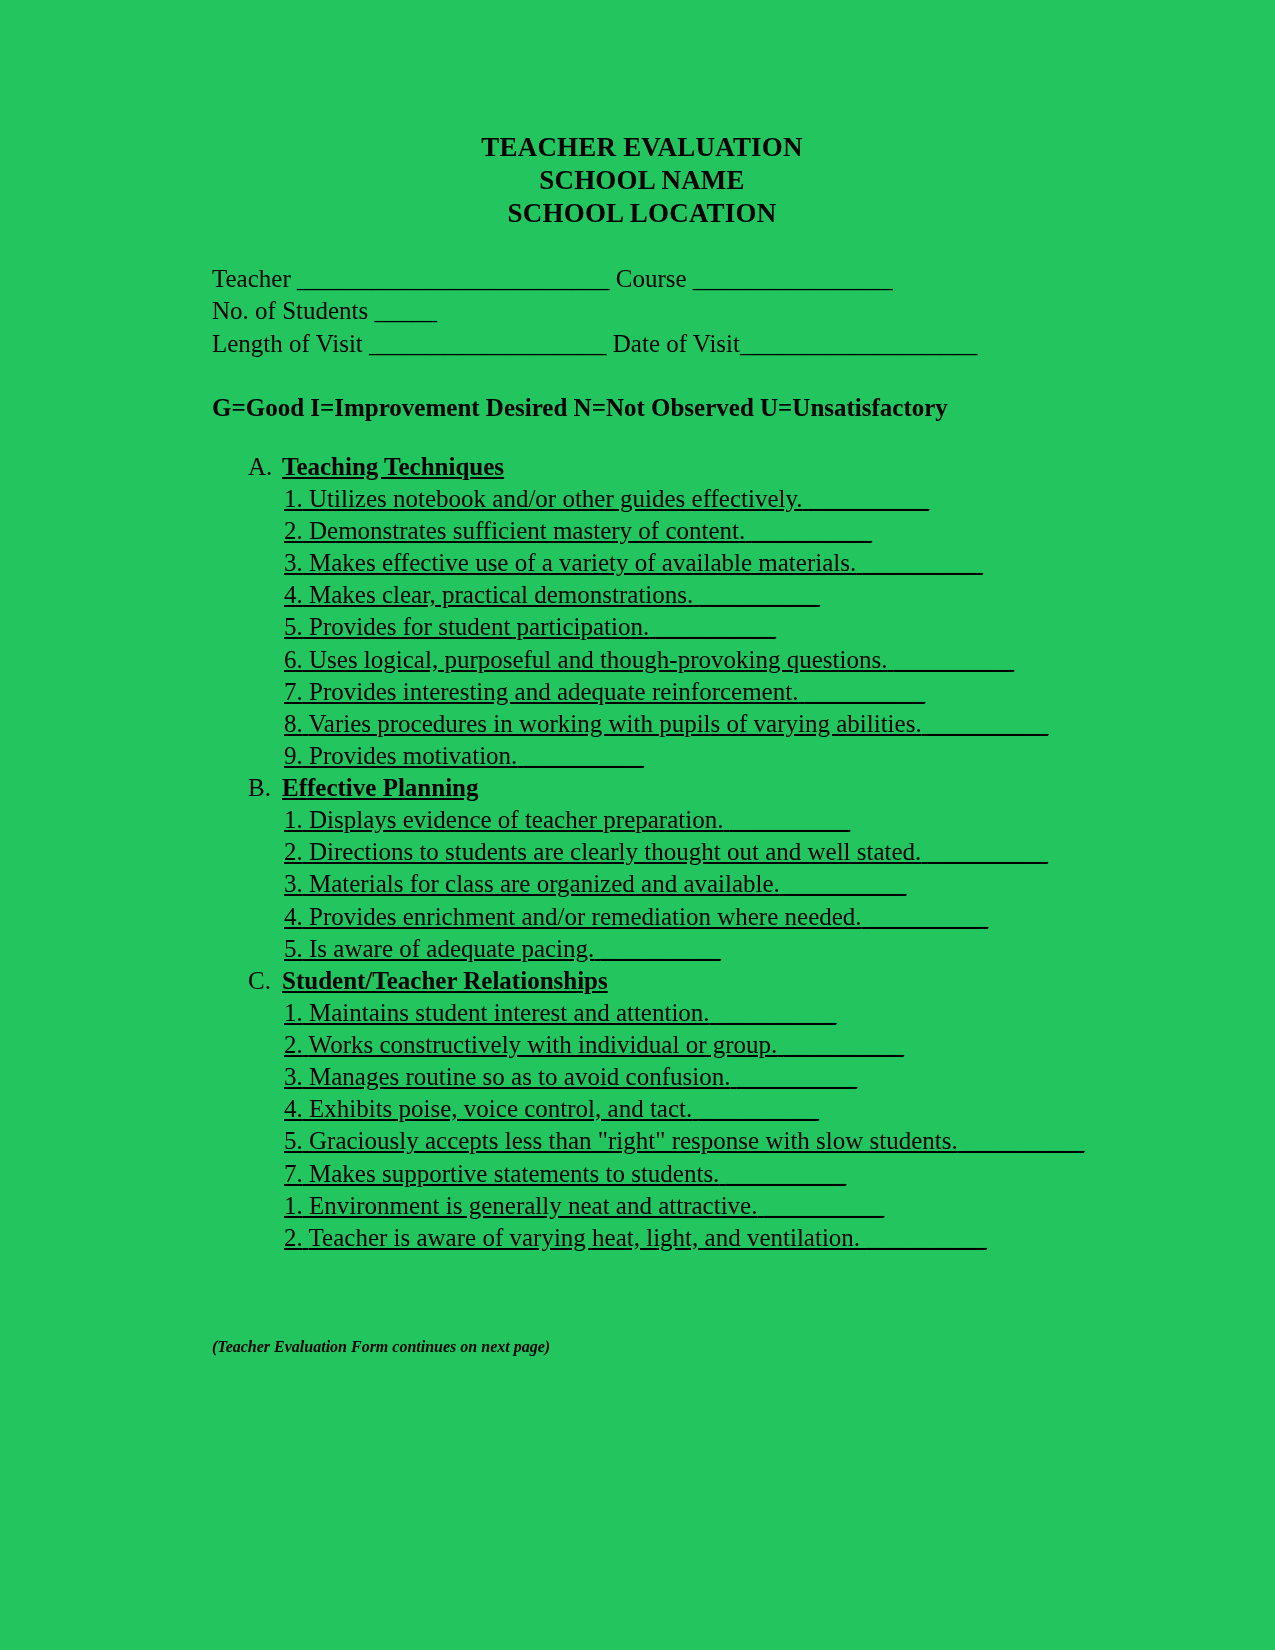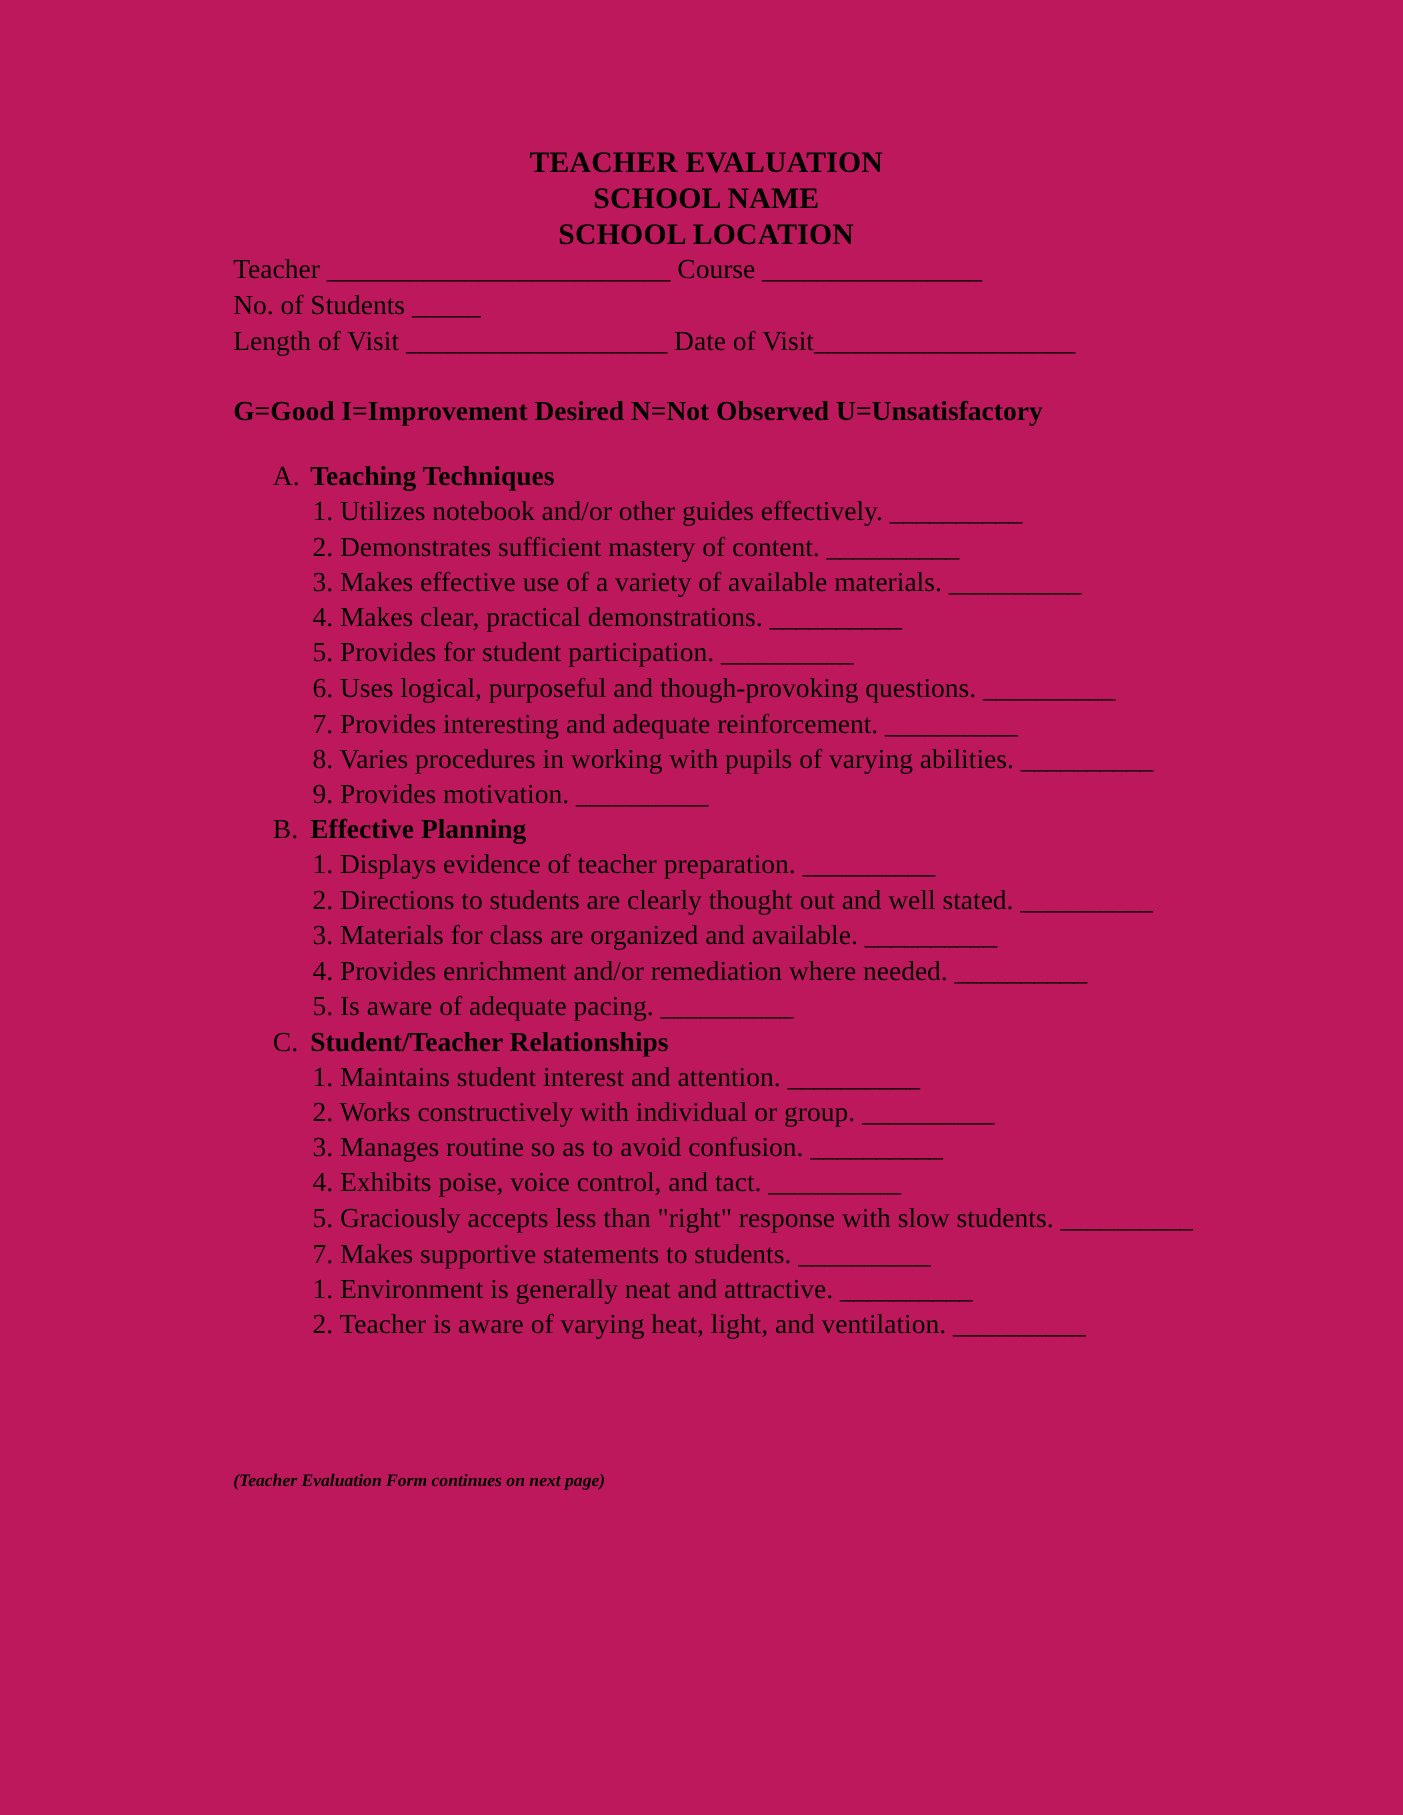"TEACHER EVALUATION" .page { background: #be185d -> #22c55e }
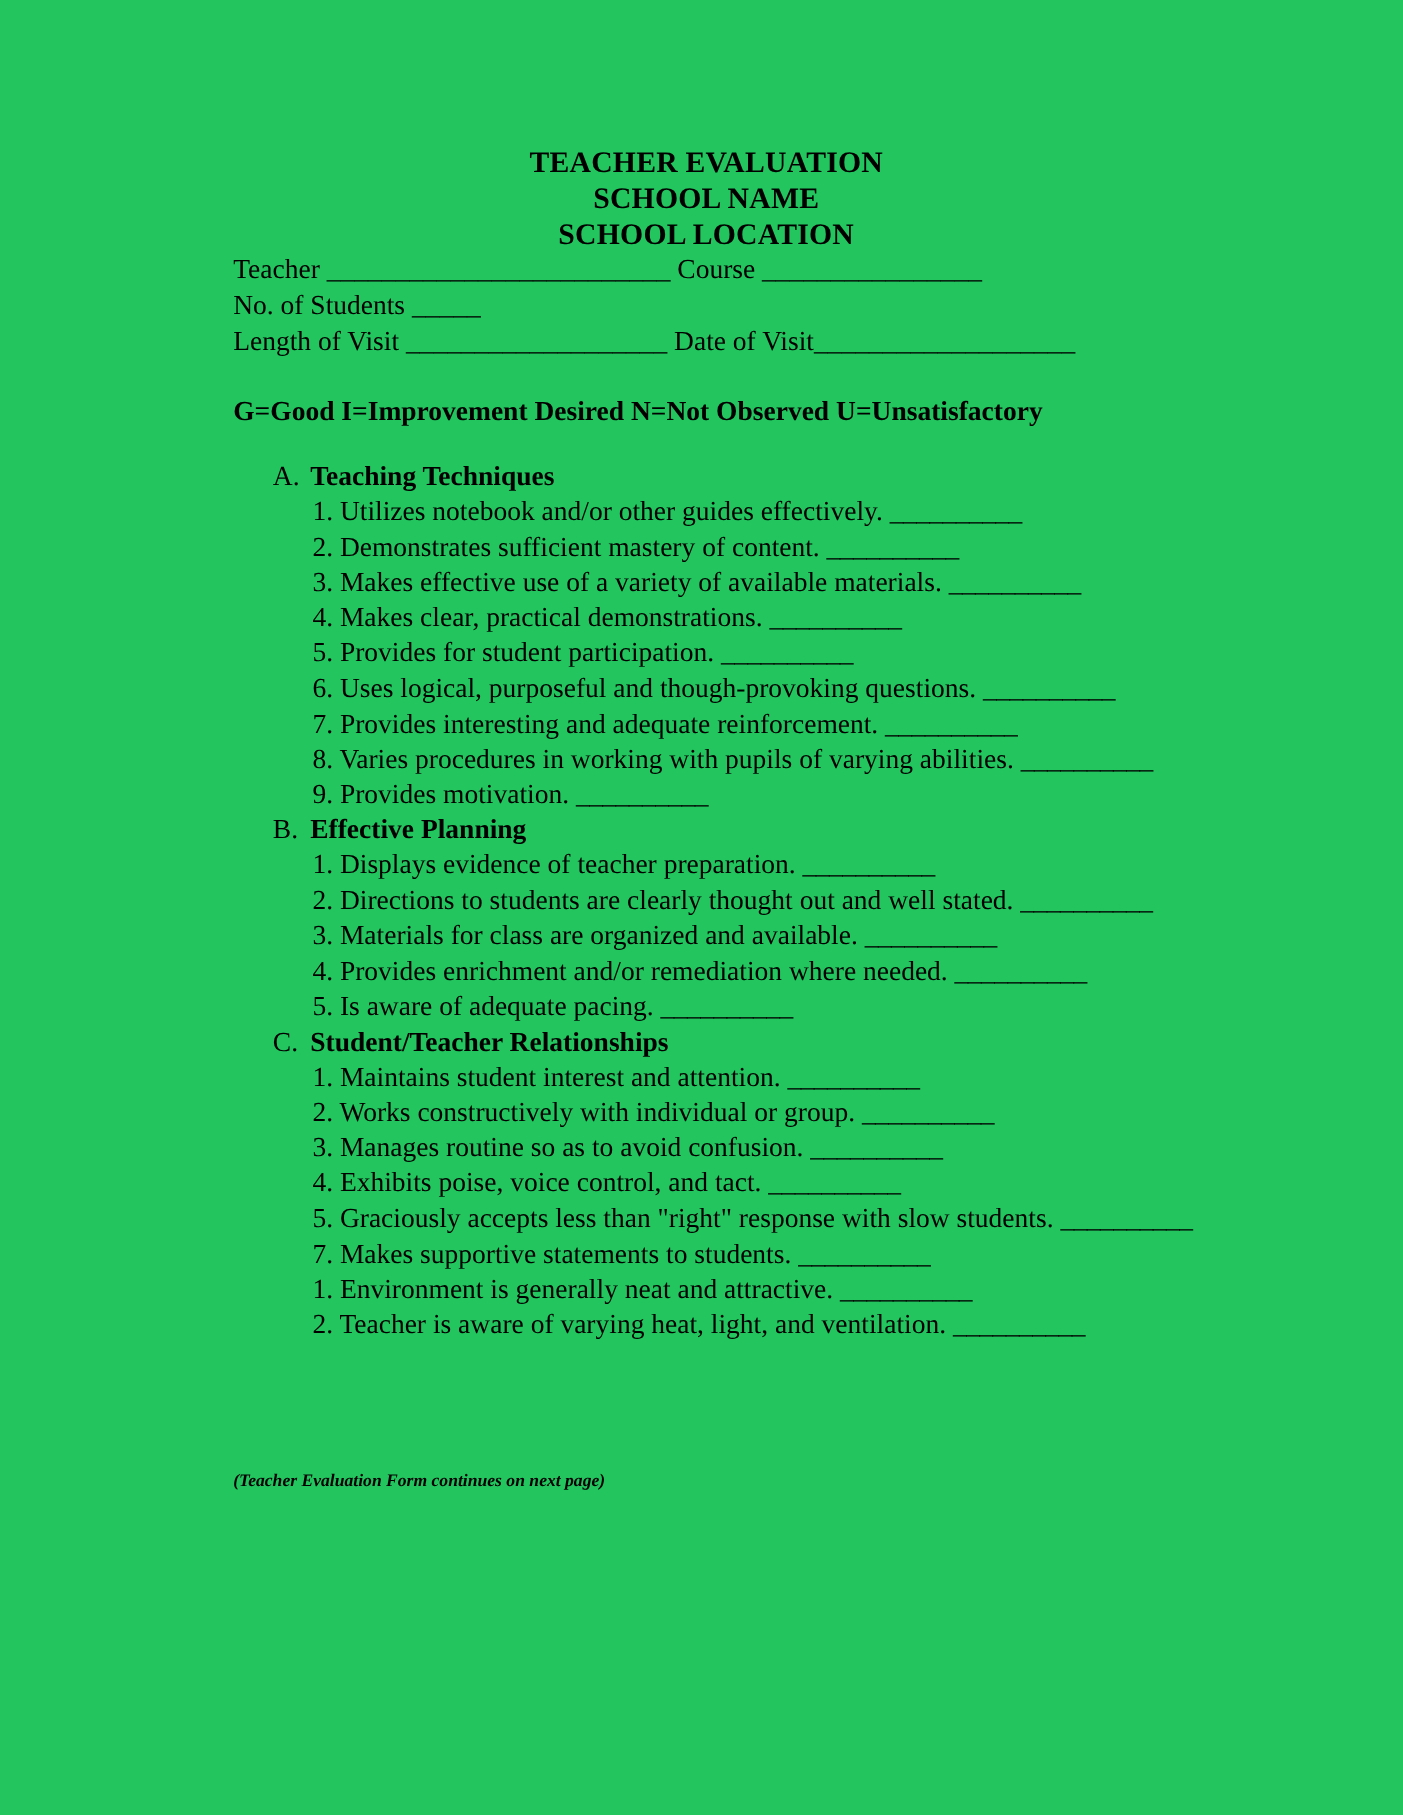"Teacher _________________________ Course" .fields { margin-top: none -> 33px }
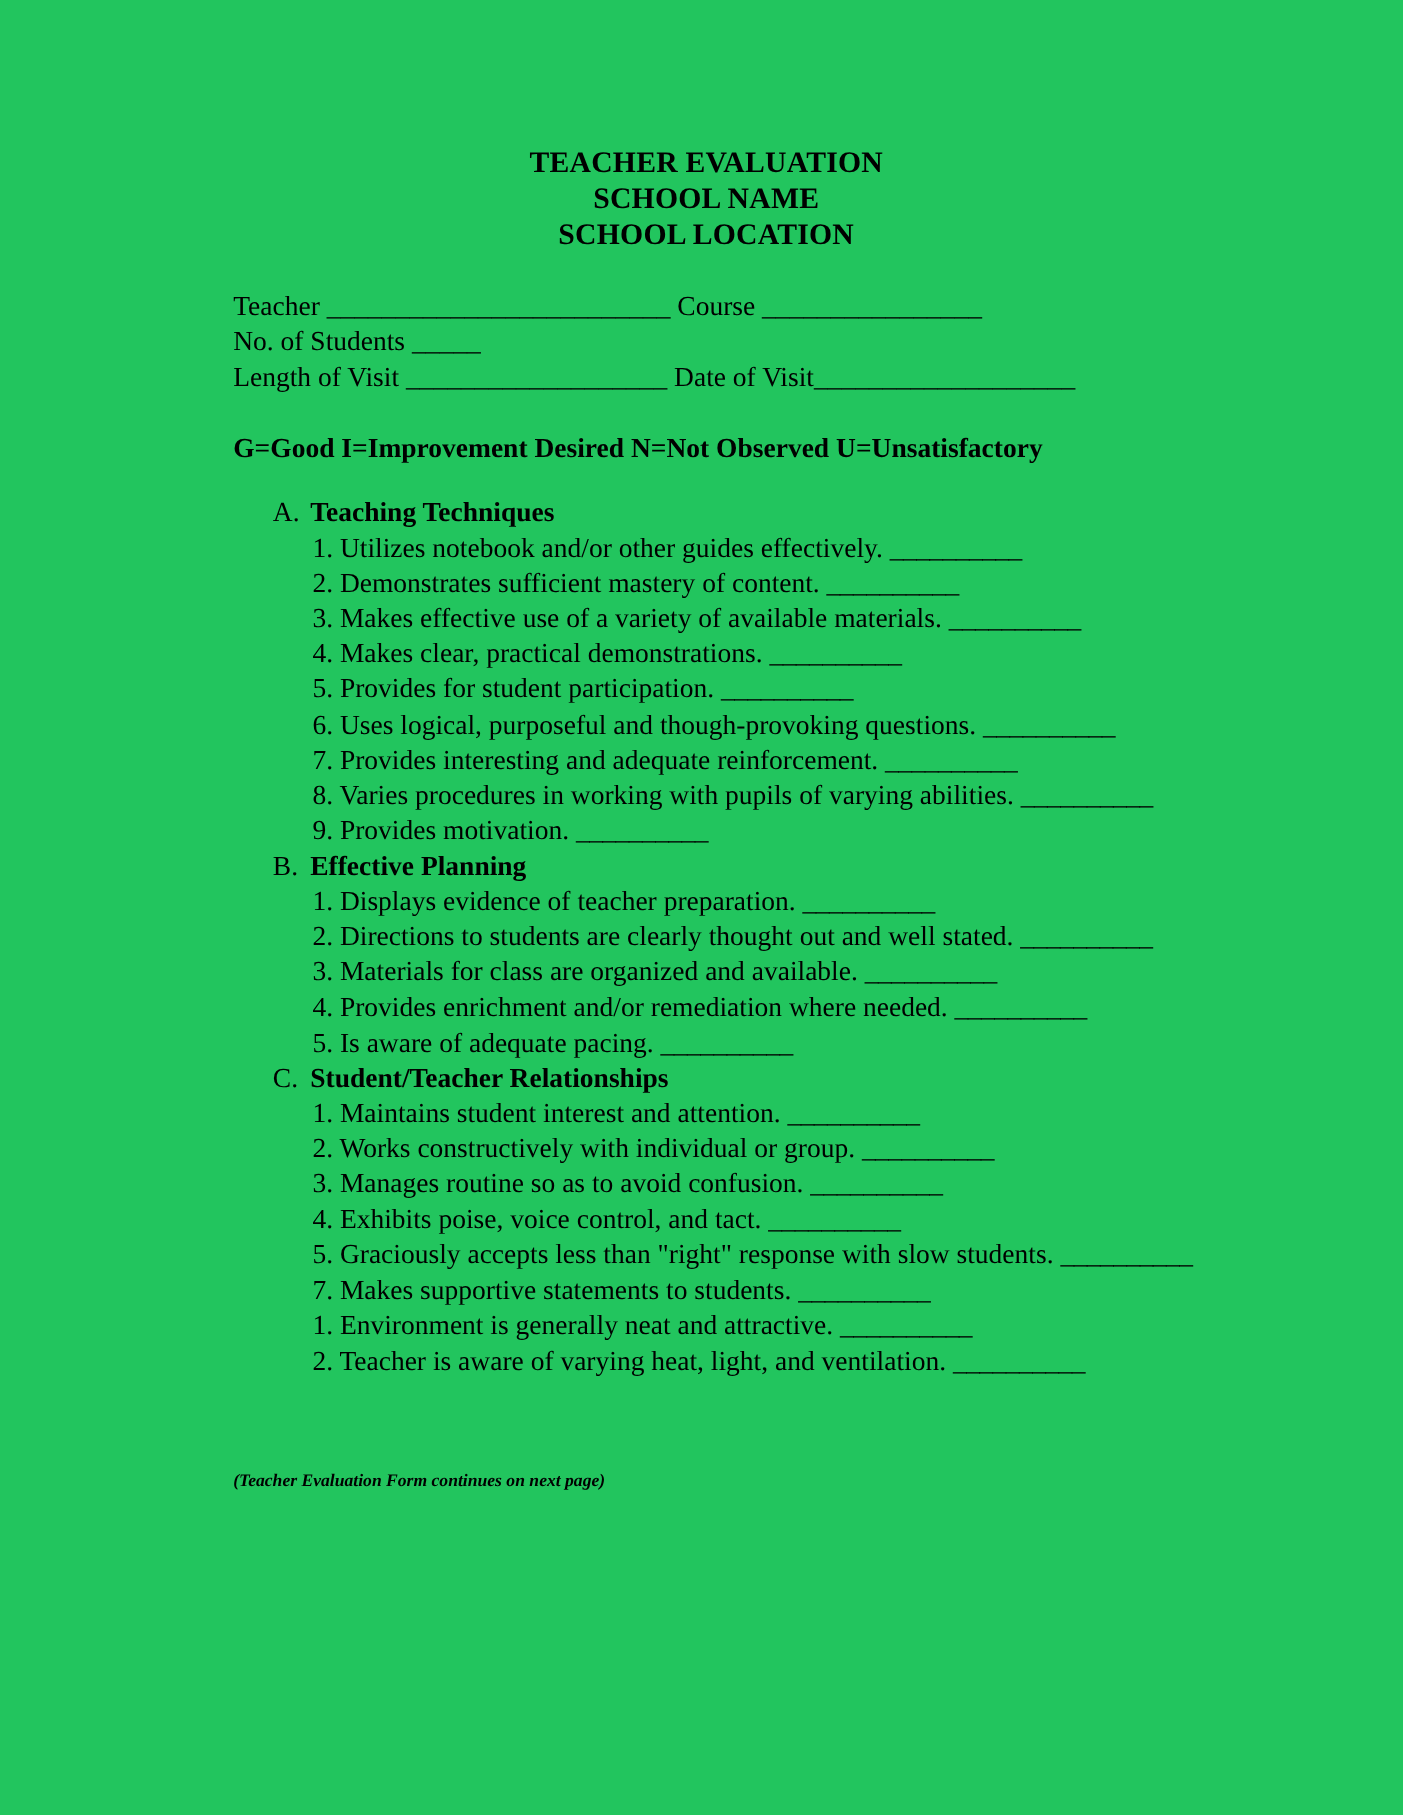"A. Teaching Techniques" .section { text-decoration: none -> underline }
